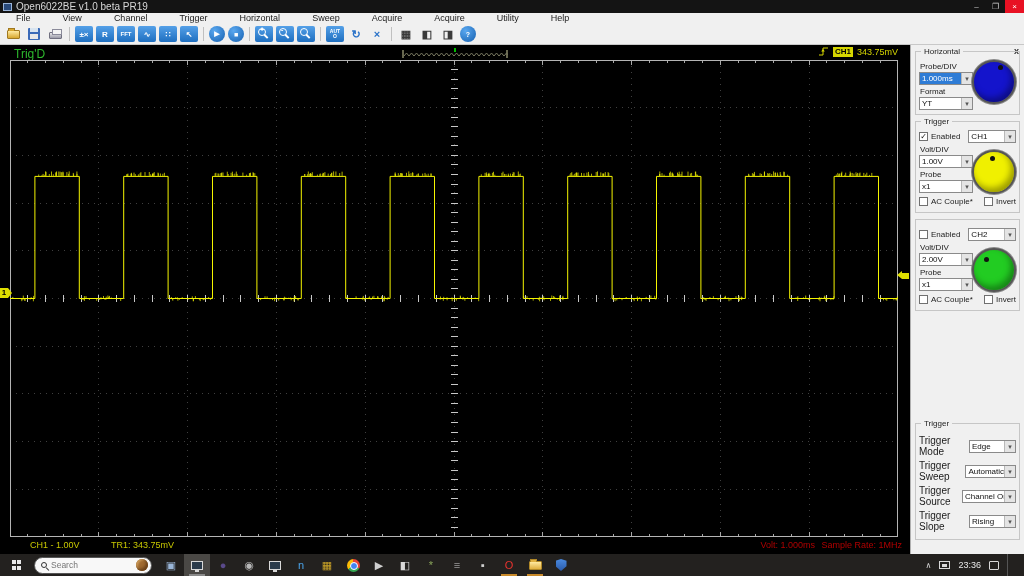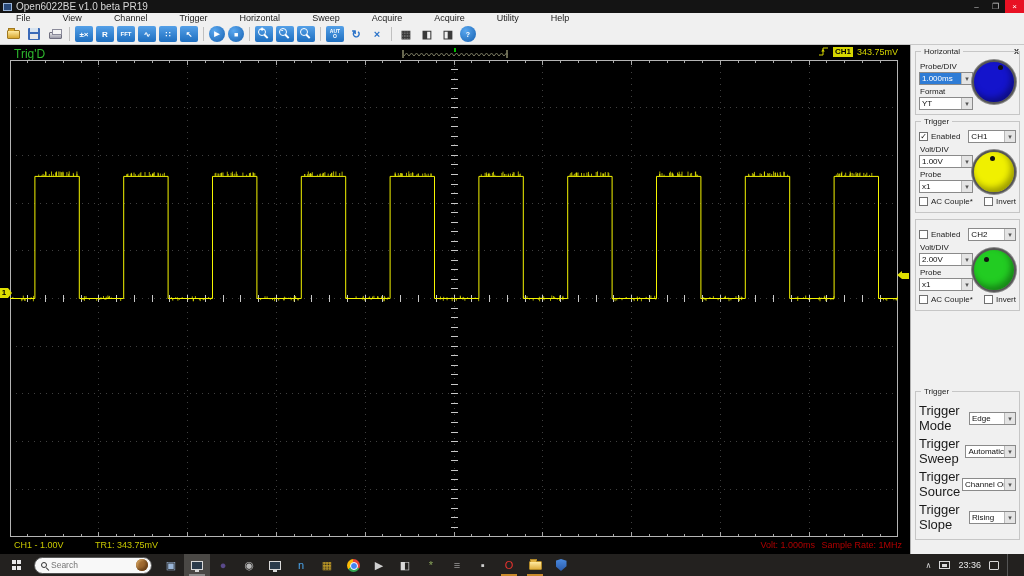"Trigger Mode" .trigrow .tl { font-size: 13px -> 10px }
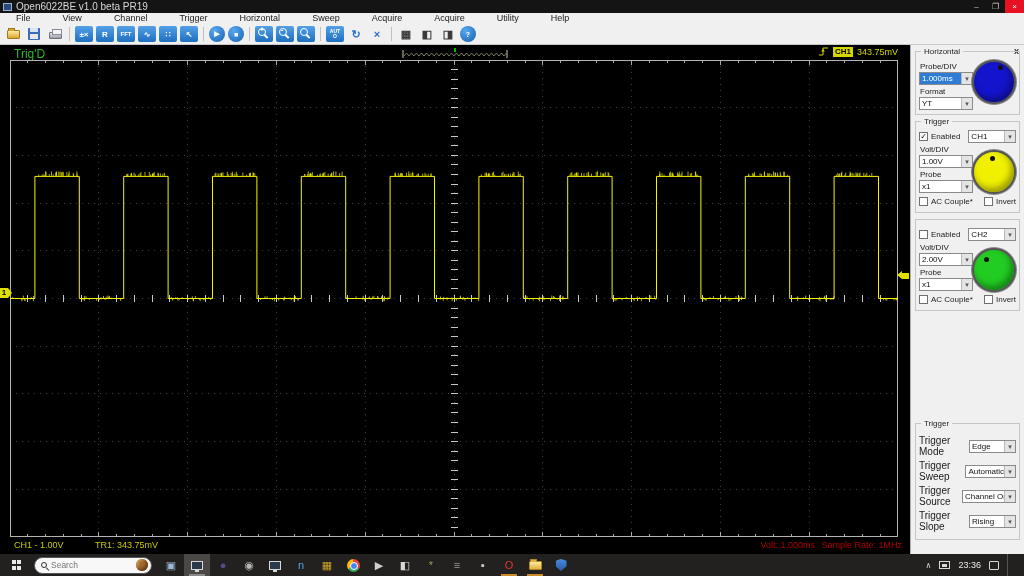"CH1 - 1.00V" .st-y { margin-left: none -> 16px }
